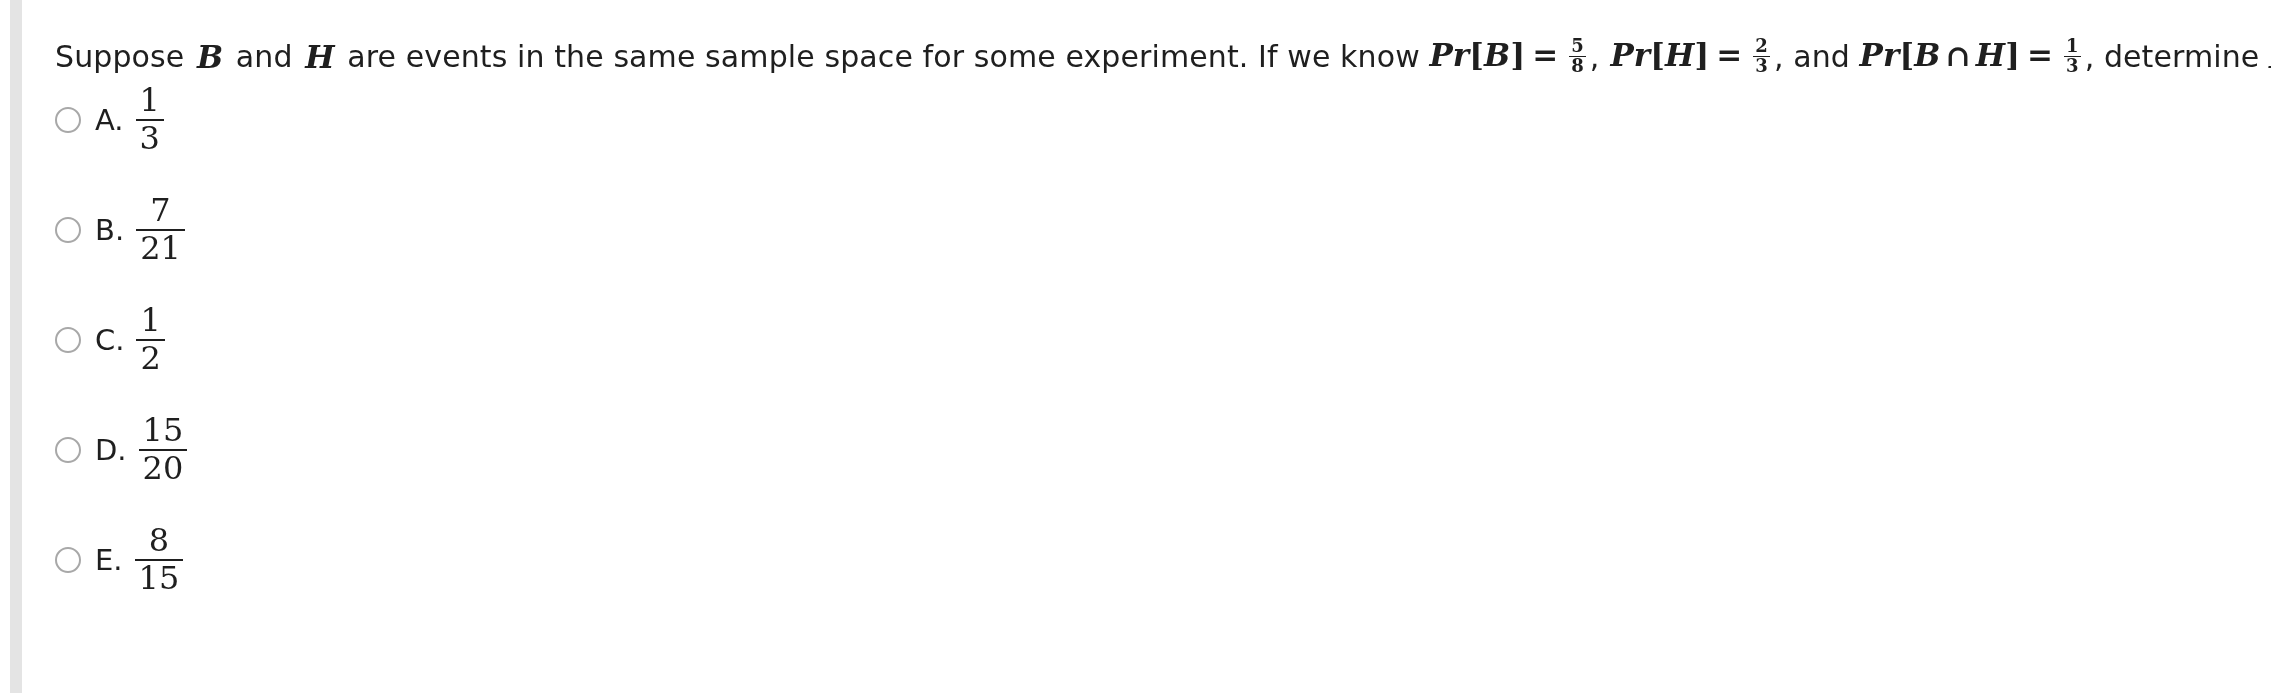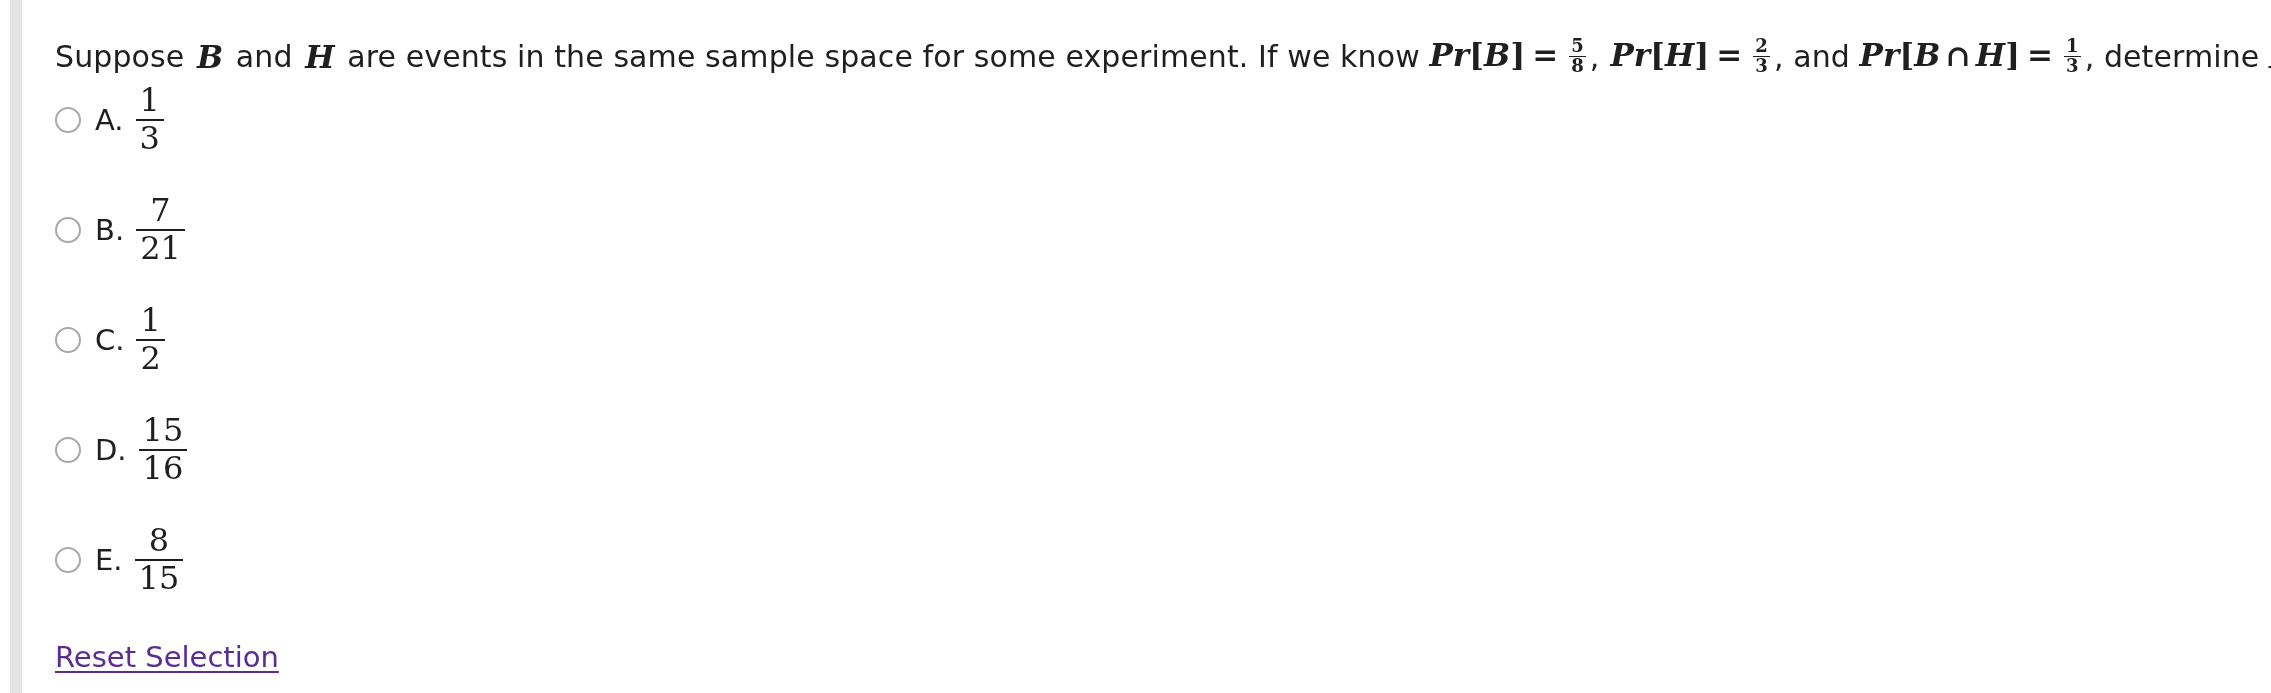"16" span.den { text: 16 -> 20 }
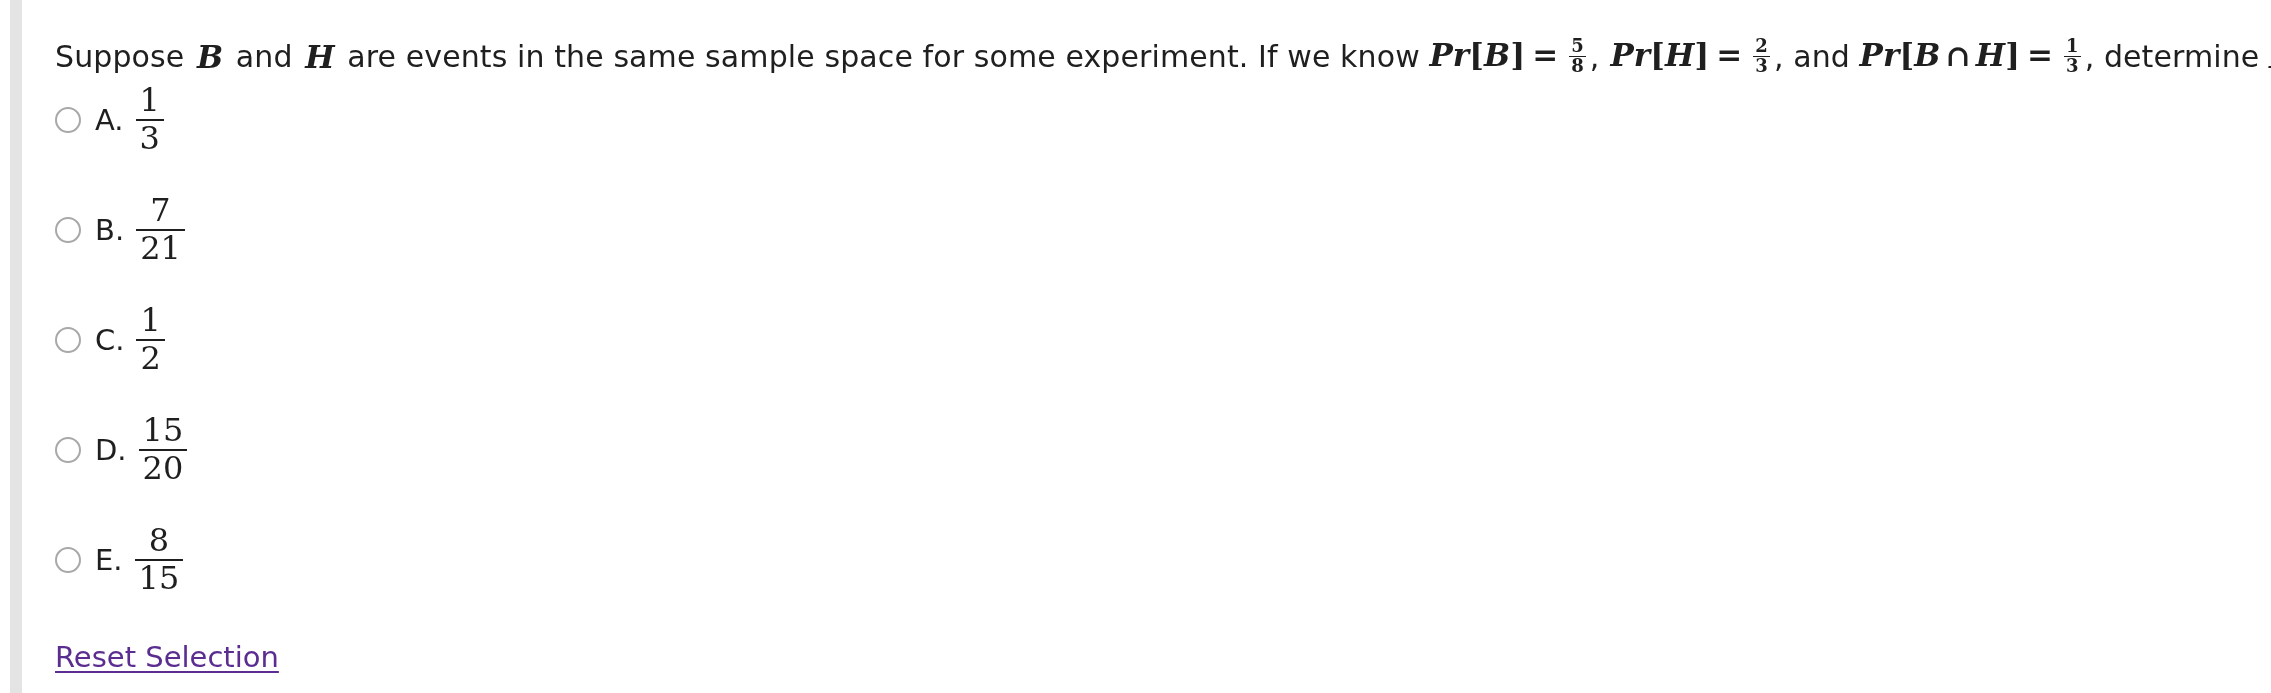"Reset Selection" a { html: <a>Reset Selection</a> -> none }
